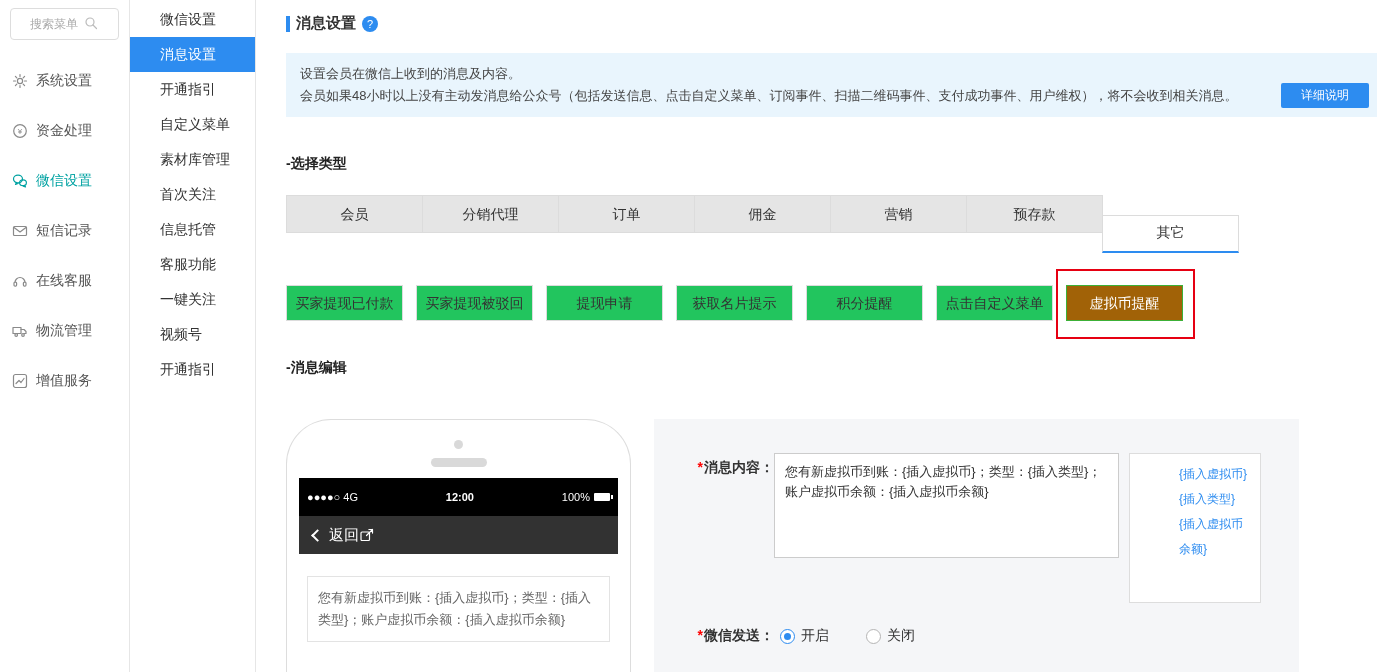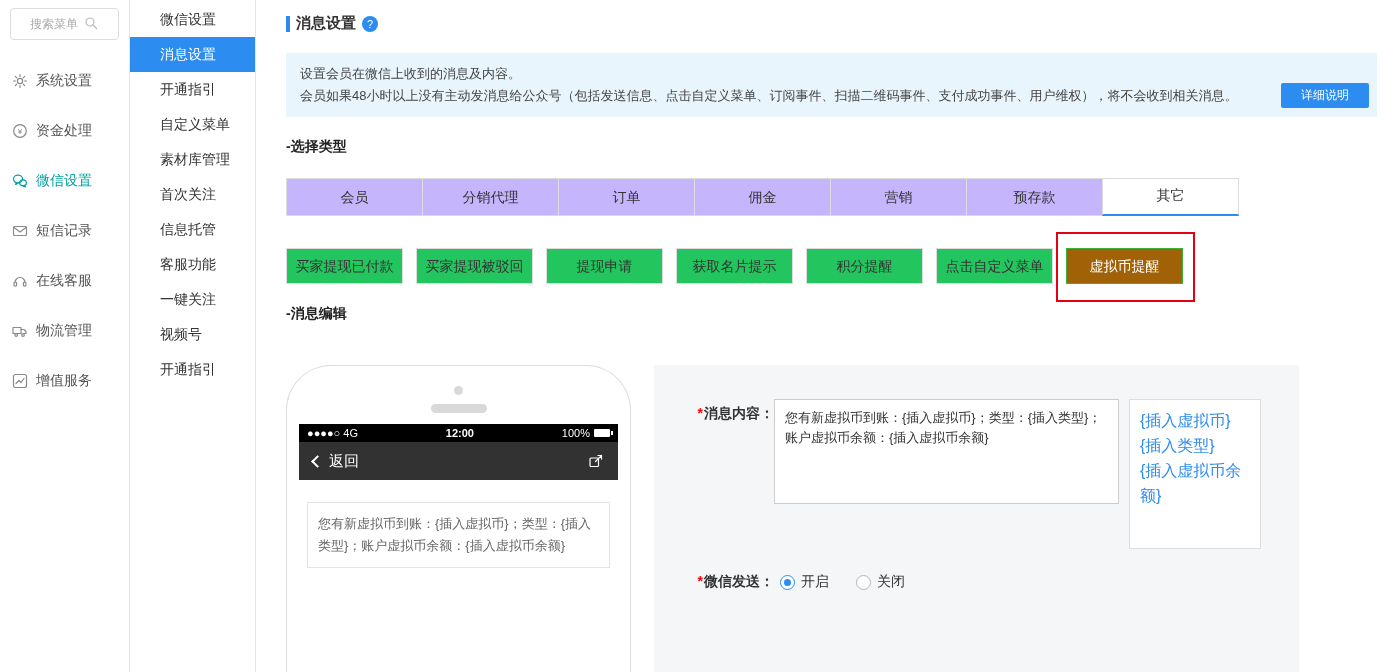"-选择类型" .section-heading { margin-top: 21px -> 38px }
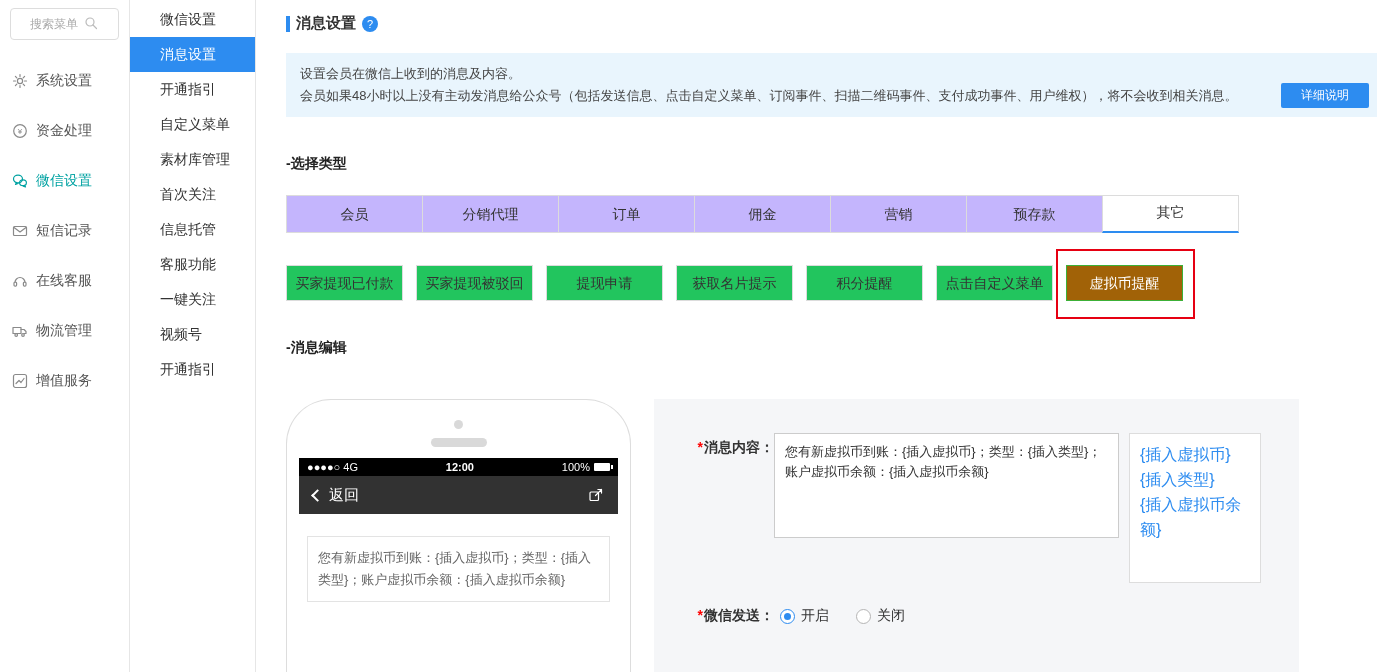"会员" .tab { background: #c4b5fd -> #e5e5e5 }
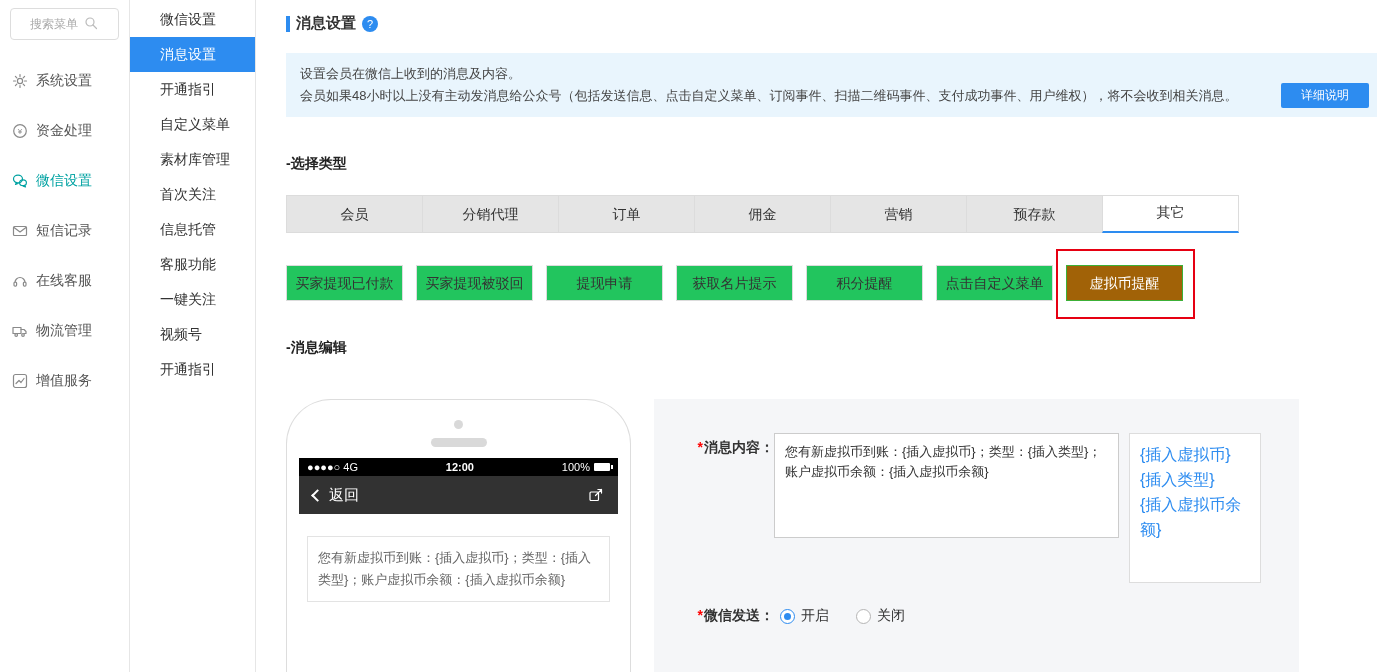"其它" .tab.active { margin-top: none -> 20px }
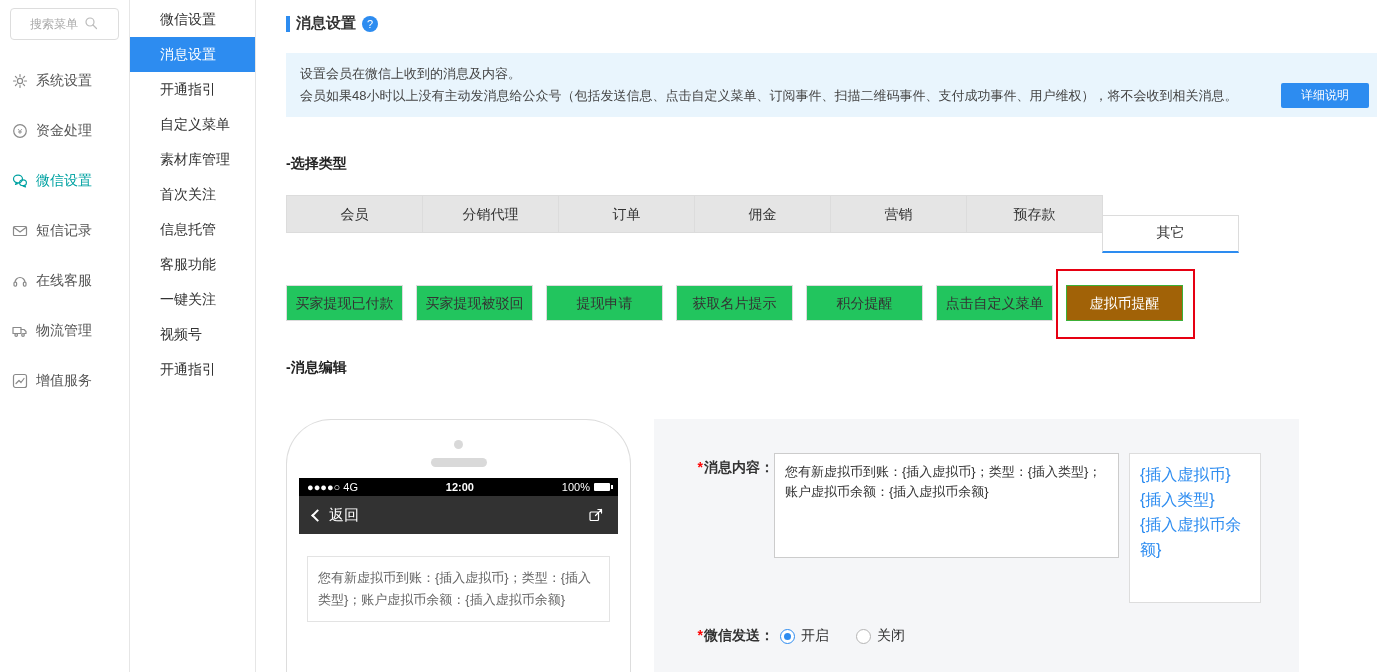"{插入虚拟币}" .insert-link { font-size: 16px -> 12px; margin-left: none -> 39px }
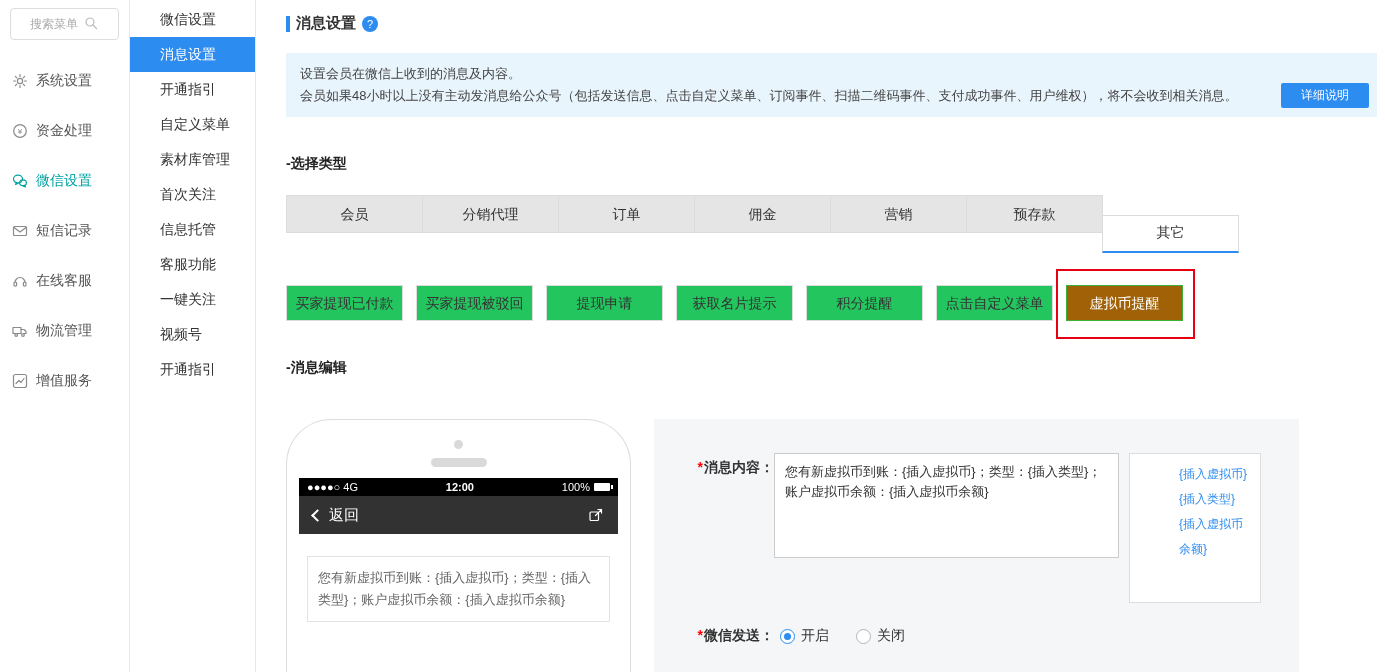"●●●●○ 4G" .status-bar { height: 18px -> 38px }
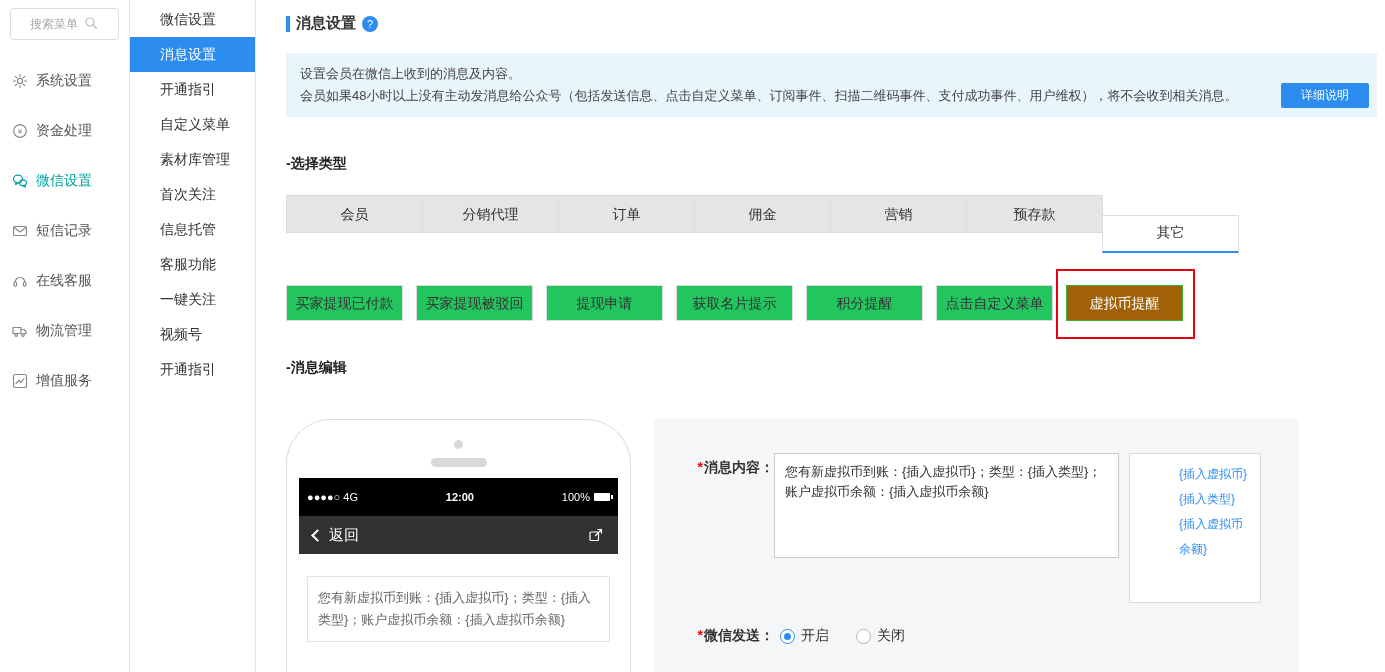"返回" .nav-bar { justify-content: space-between -> none }
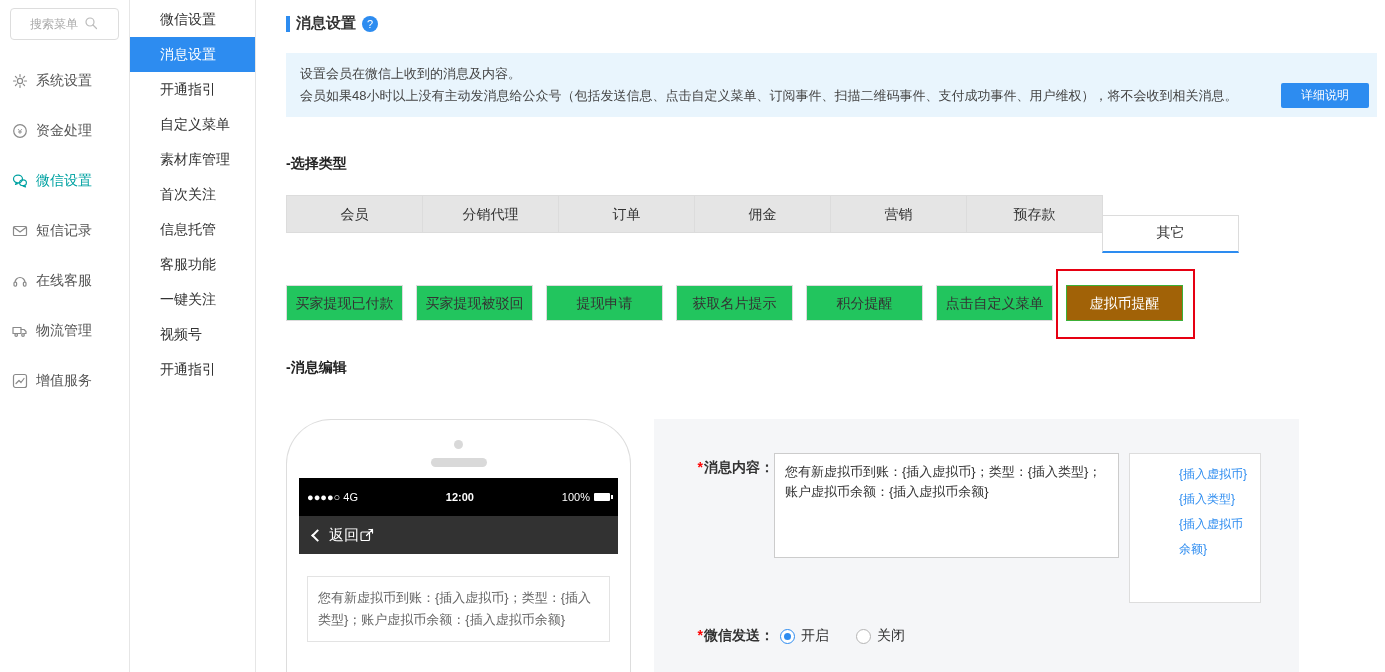"开启" .radio-group { gap: 27px -> 37px }
